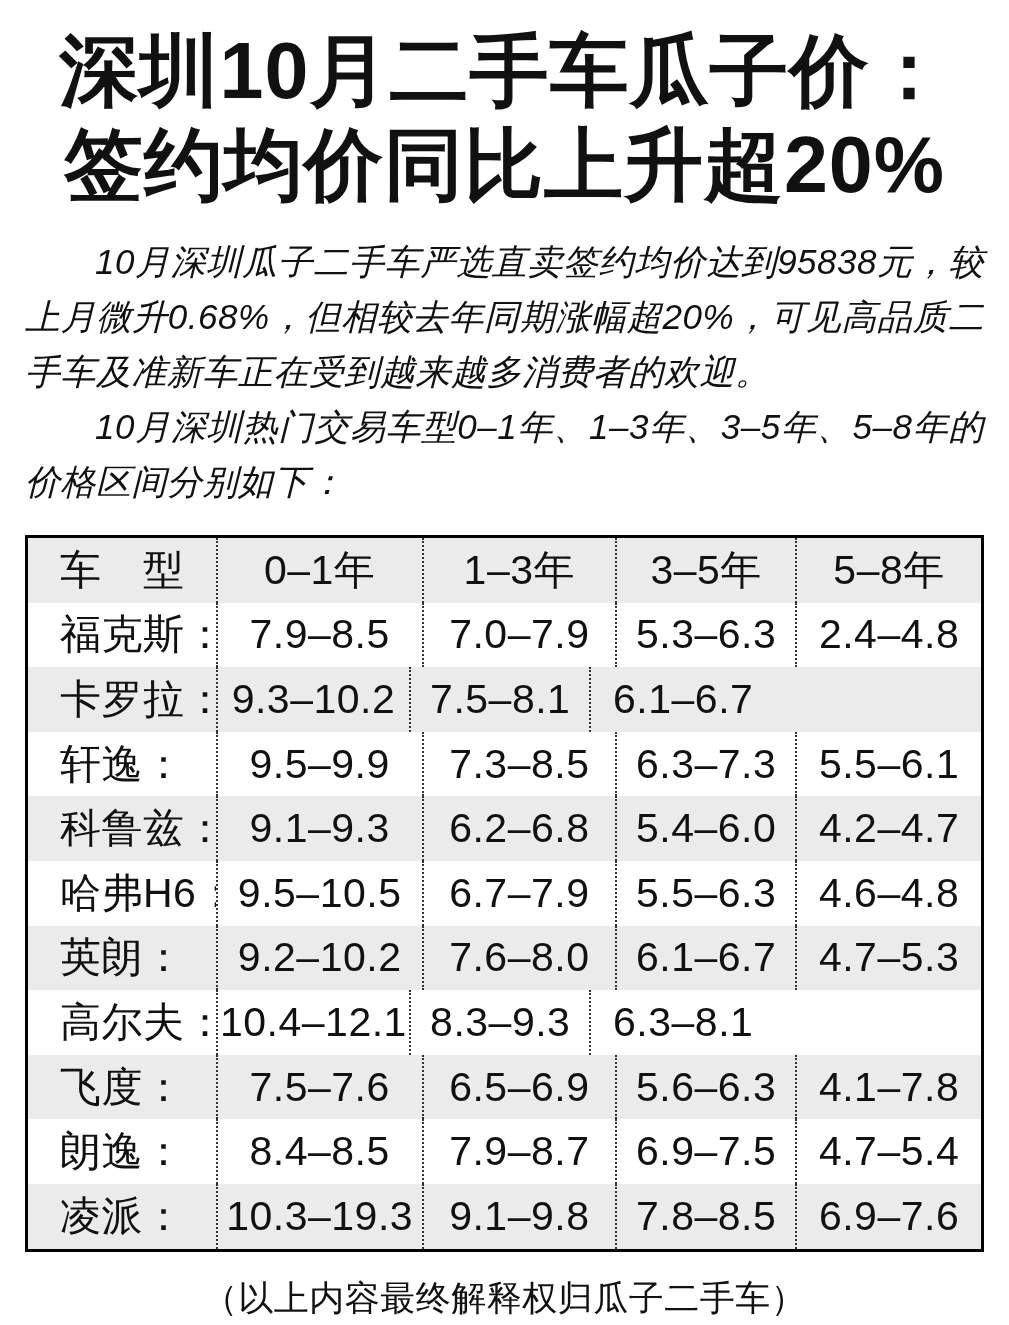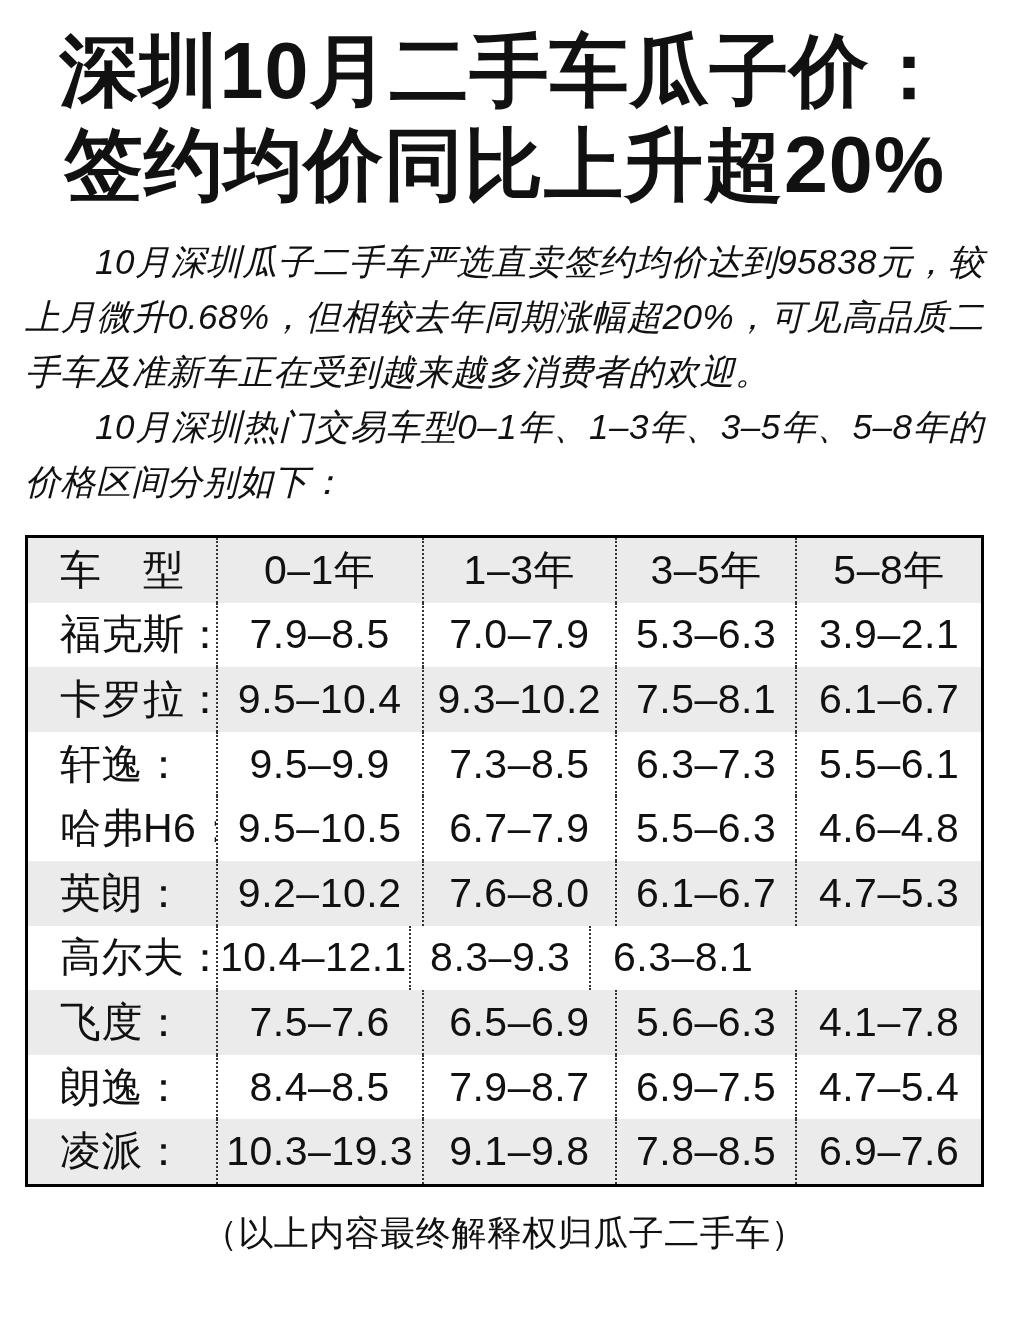"3.9–2.1" div.cell { text: 3.9–2.1 -> 2.4–4.8 }
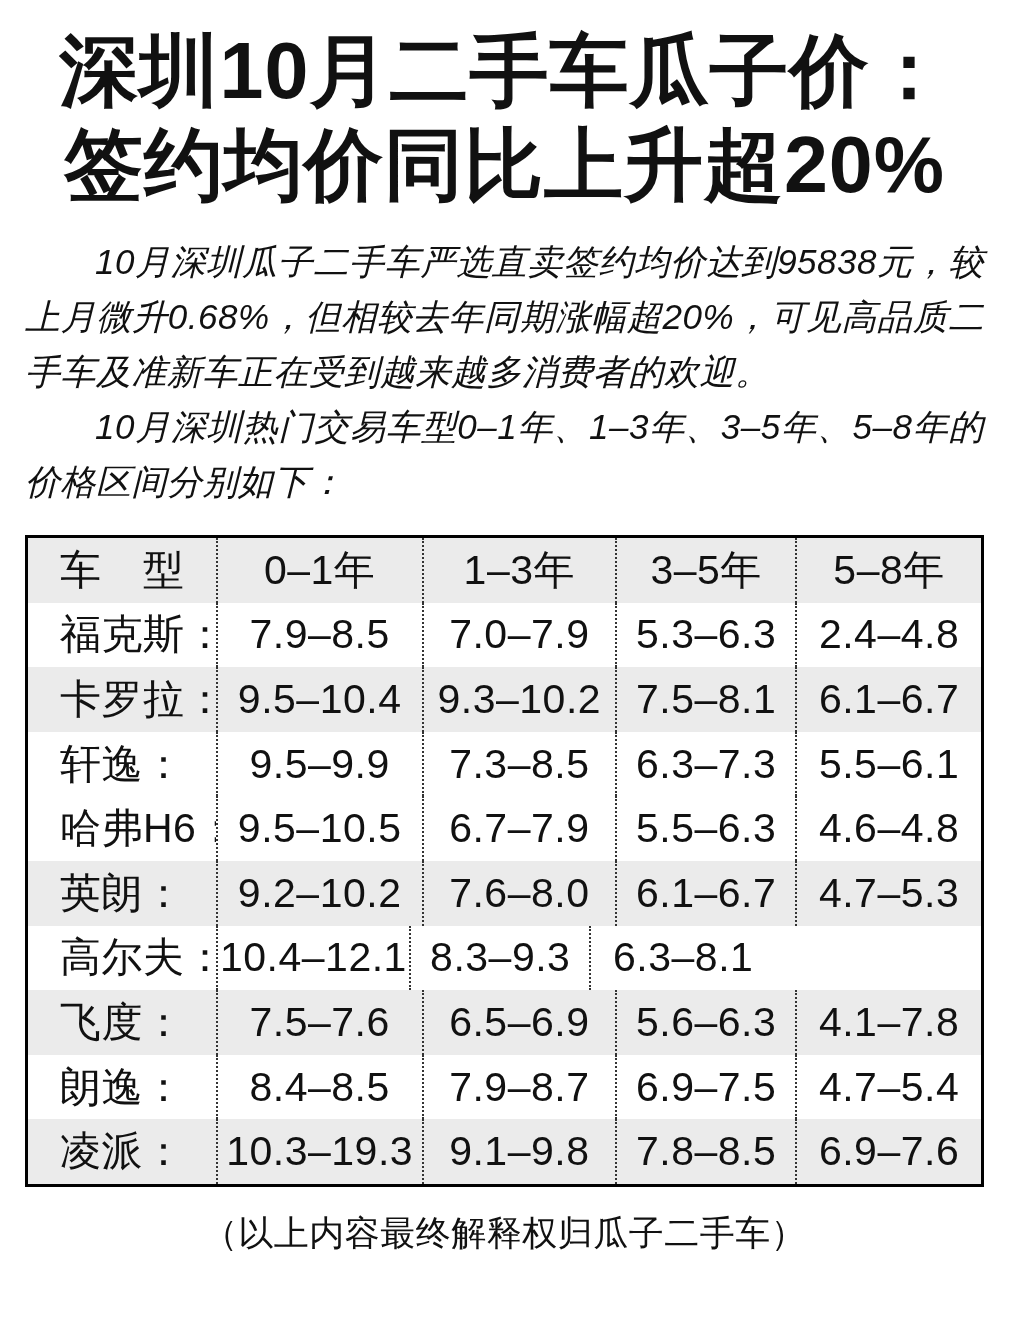"9.5–10.4" div.cell { html: <div>9.5–10.4</div> -> none }
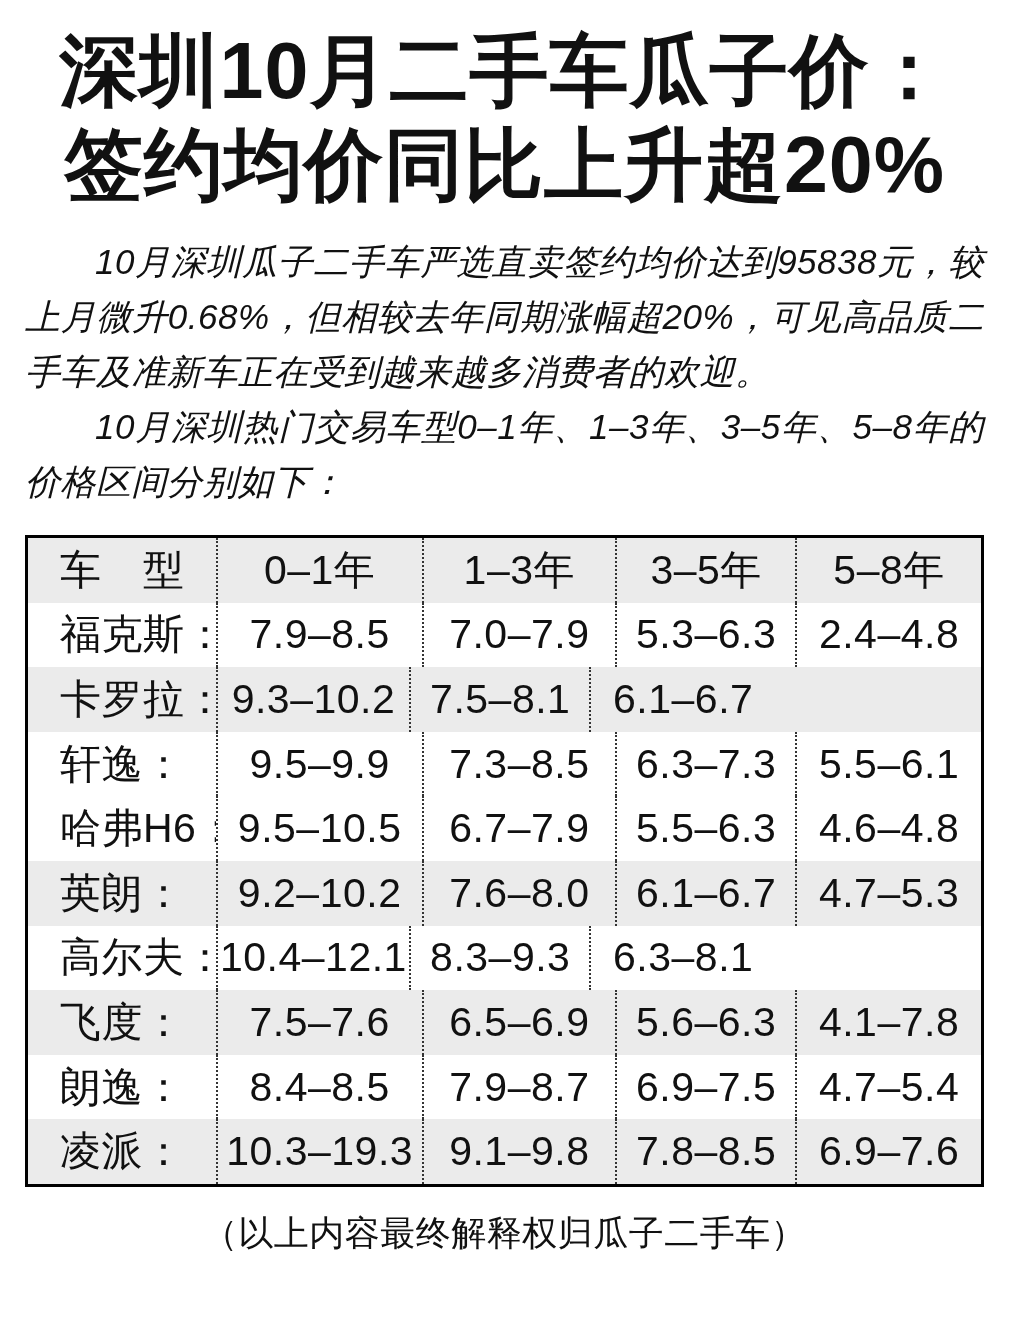"科鲁兹：" div.trow { html: none -> <div> <div>科鲁兹：</div> <div>9.1–9.3</div> <div>6.2–6.8</div> <div>5.4–6.0</div> <div>4.2–4.7</div> </div> }
